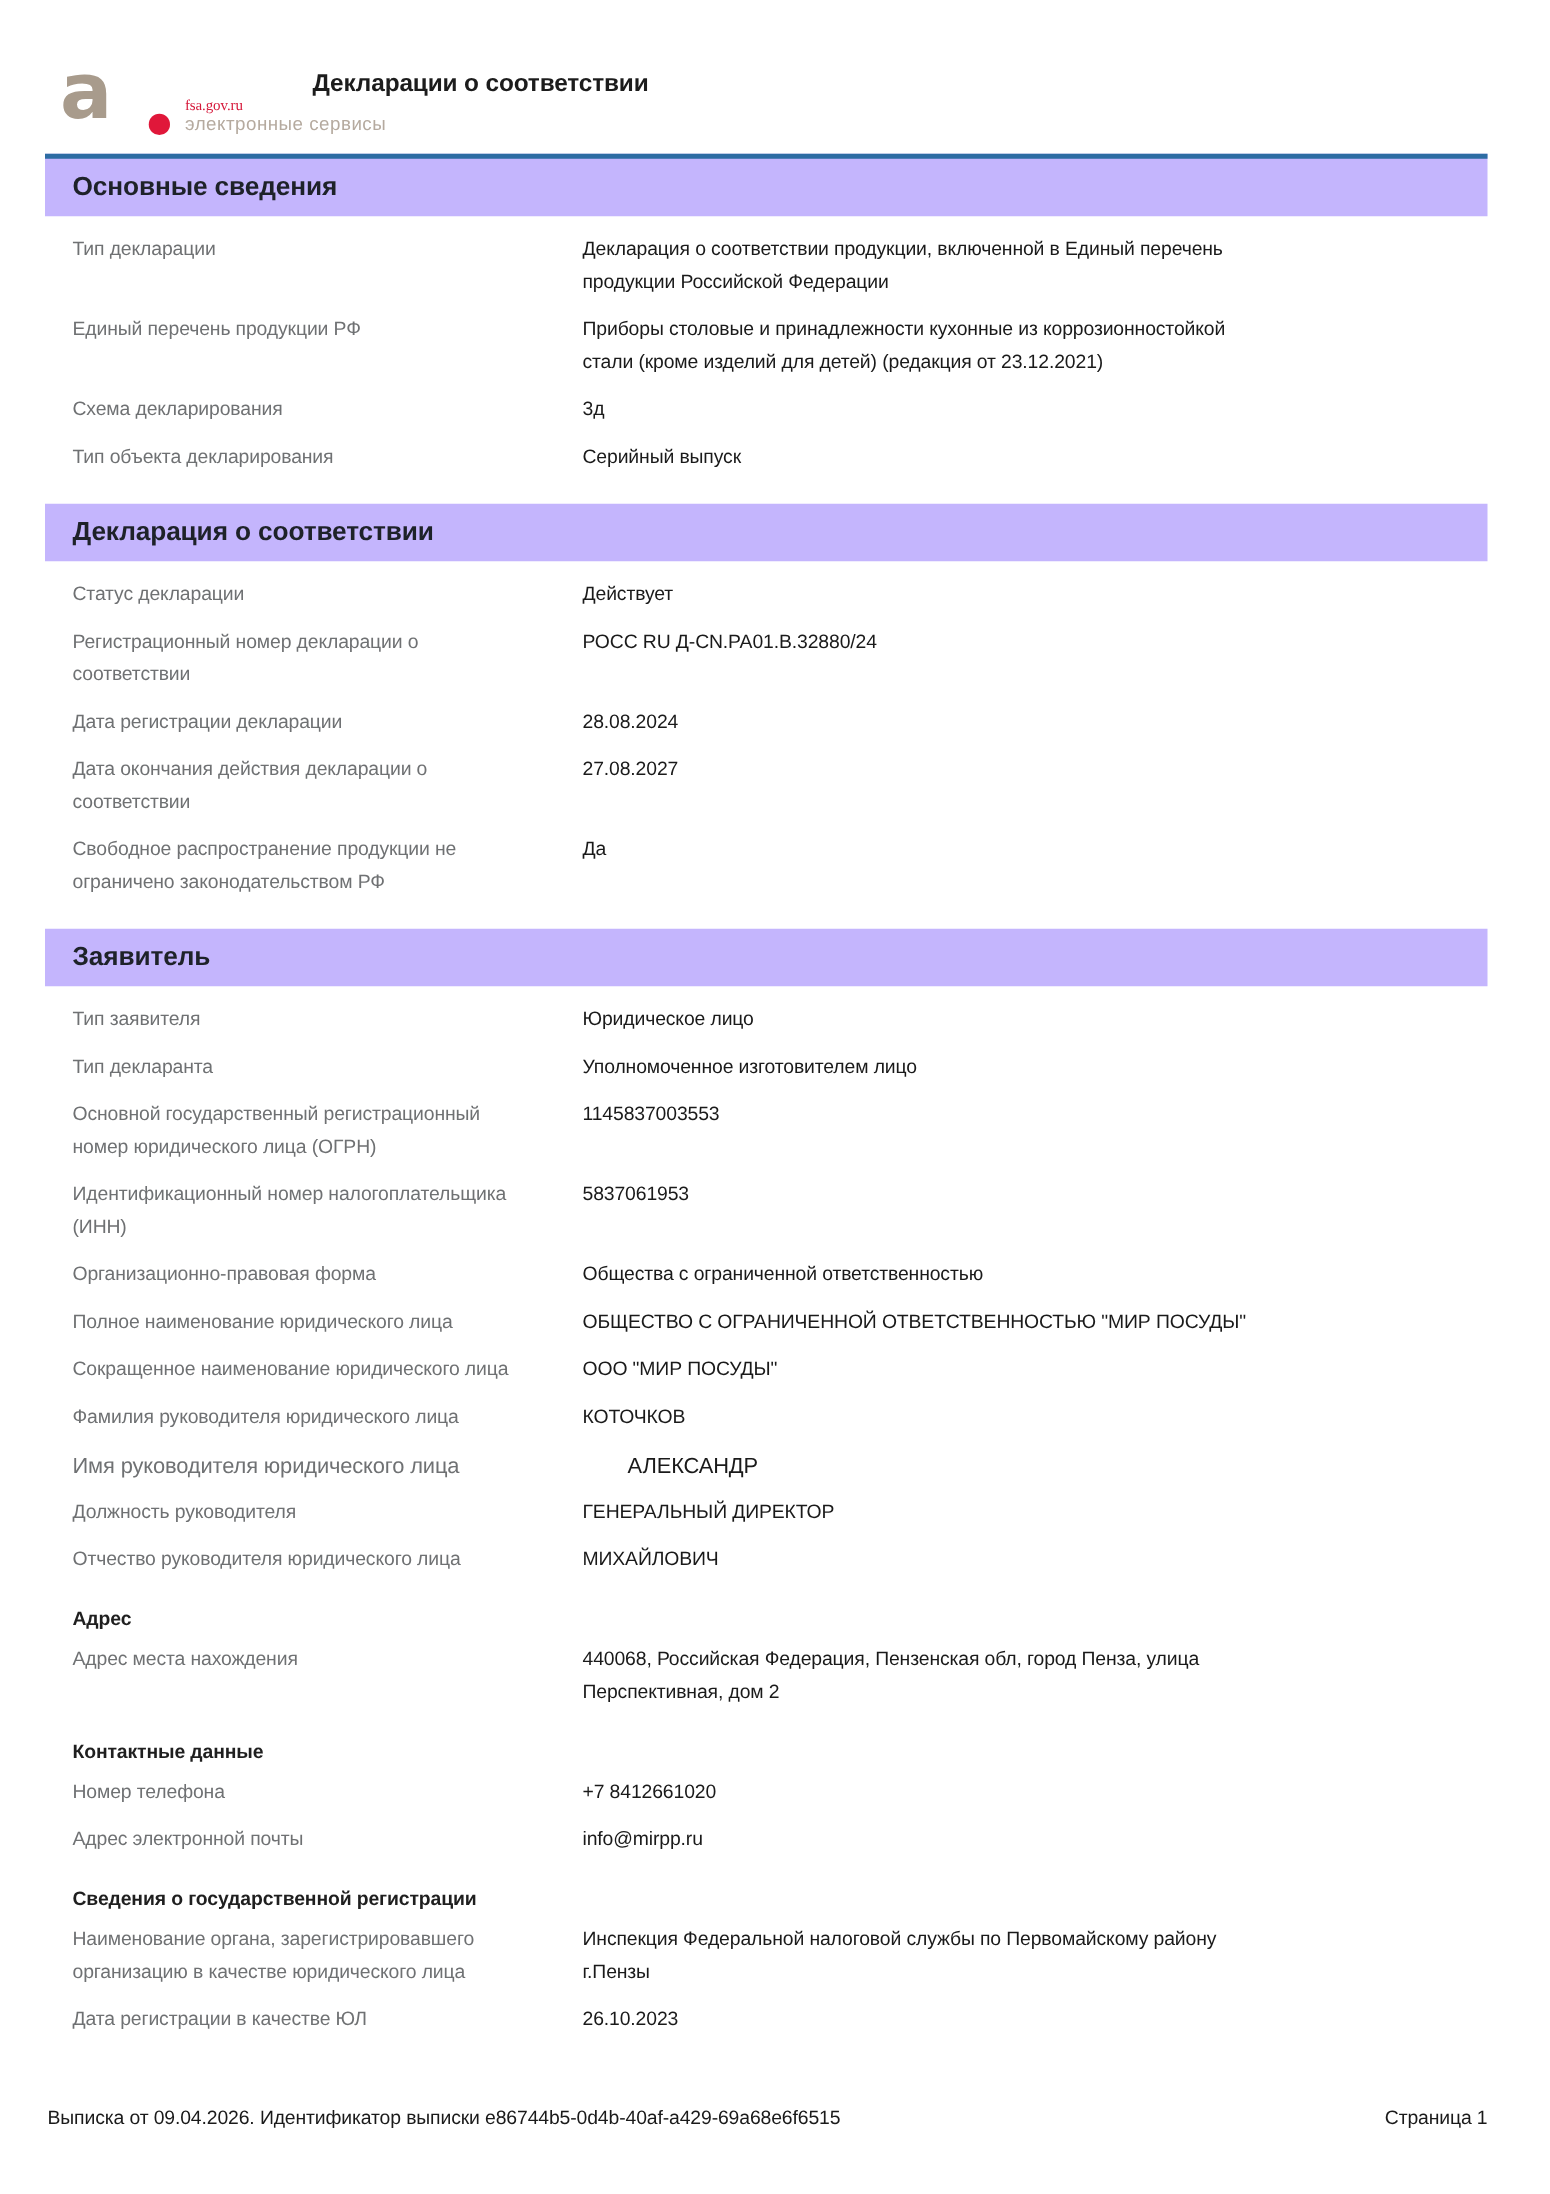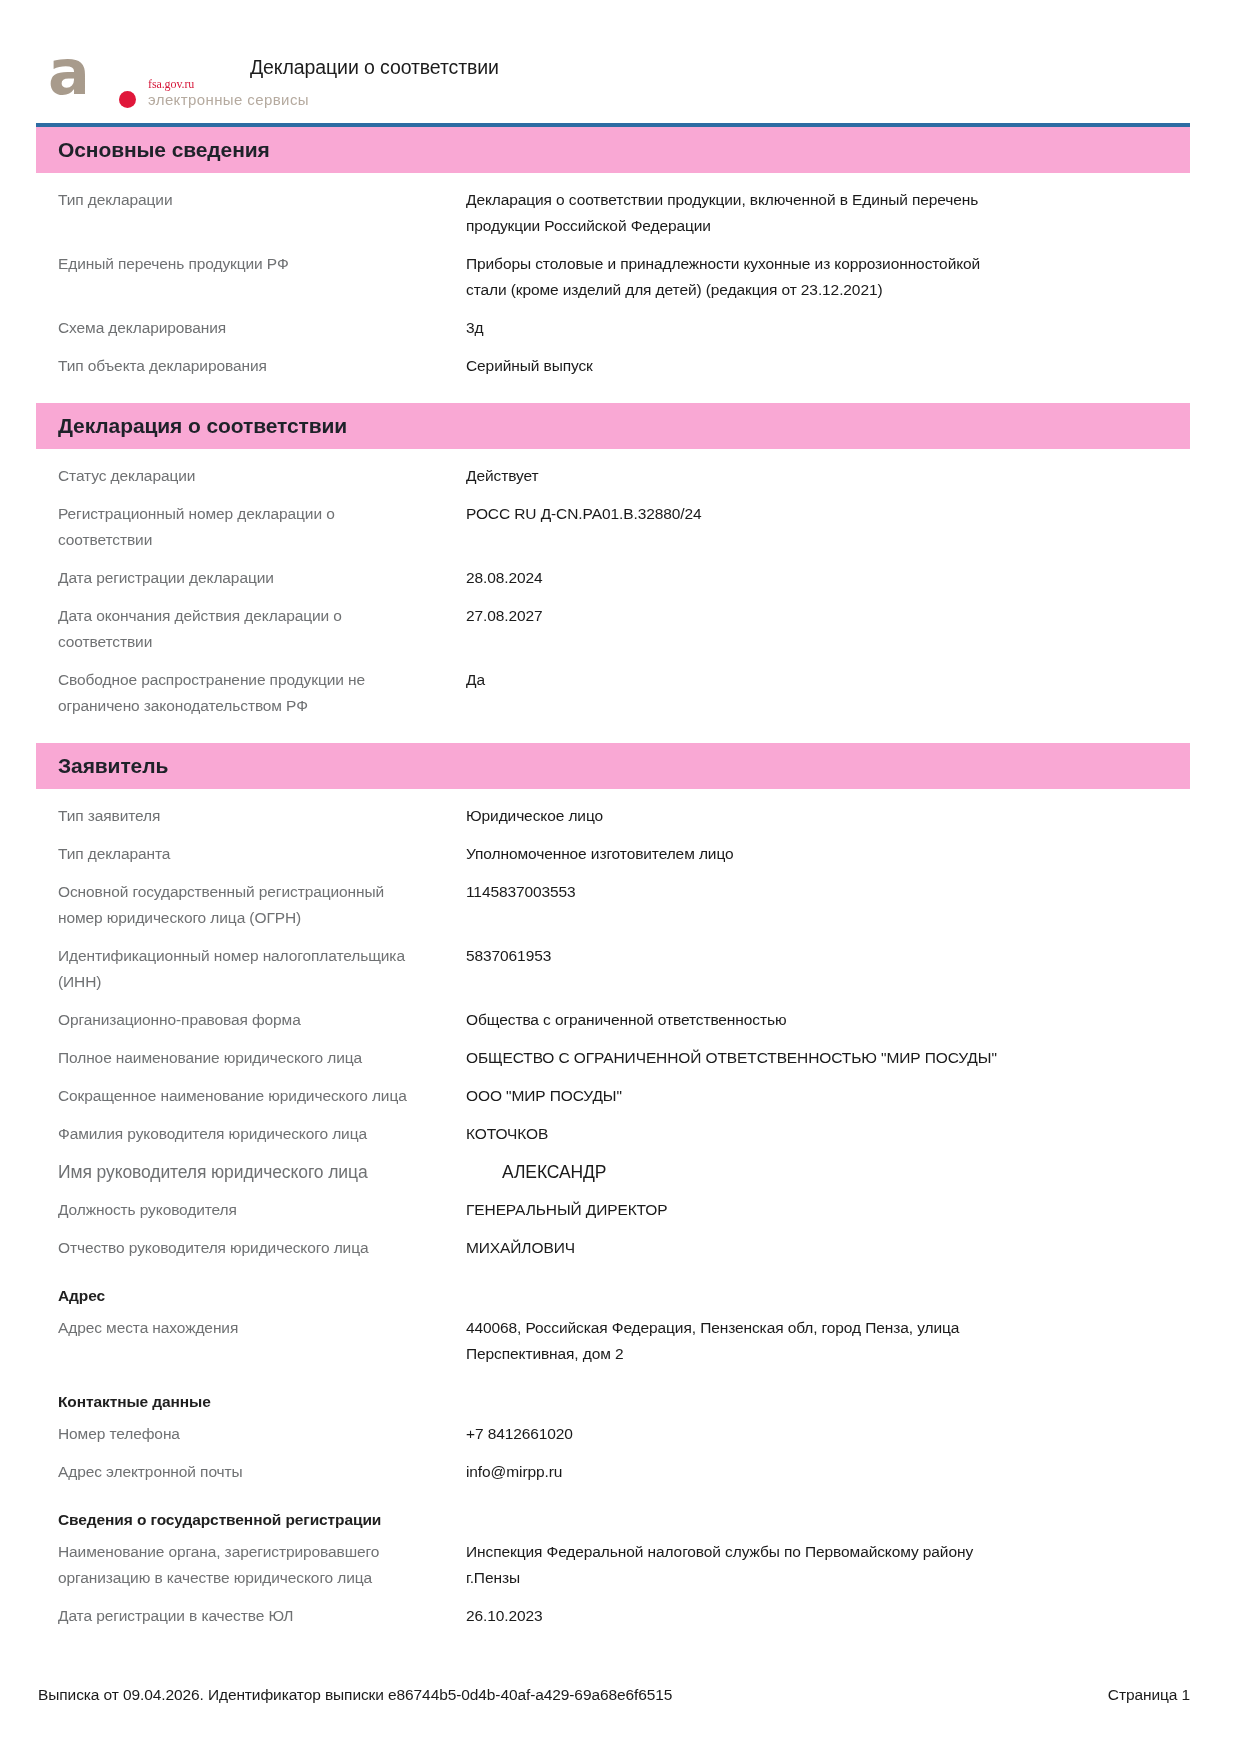"Декларации о соответствии" .page-title { font-weight: normal -> bold }
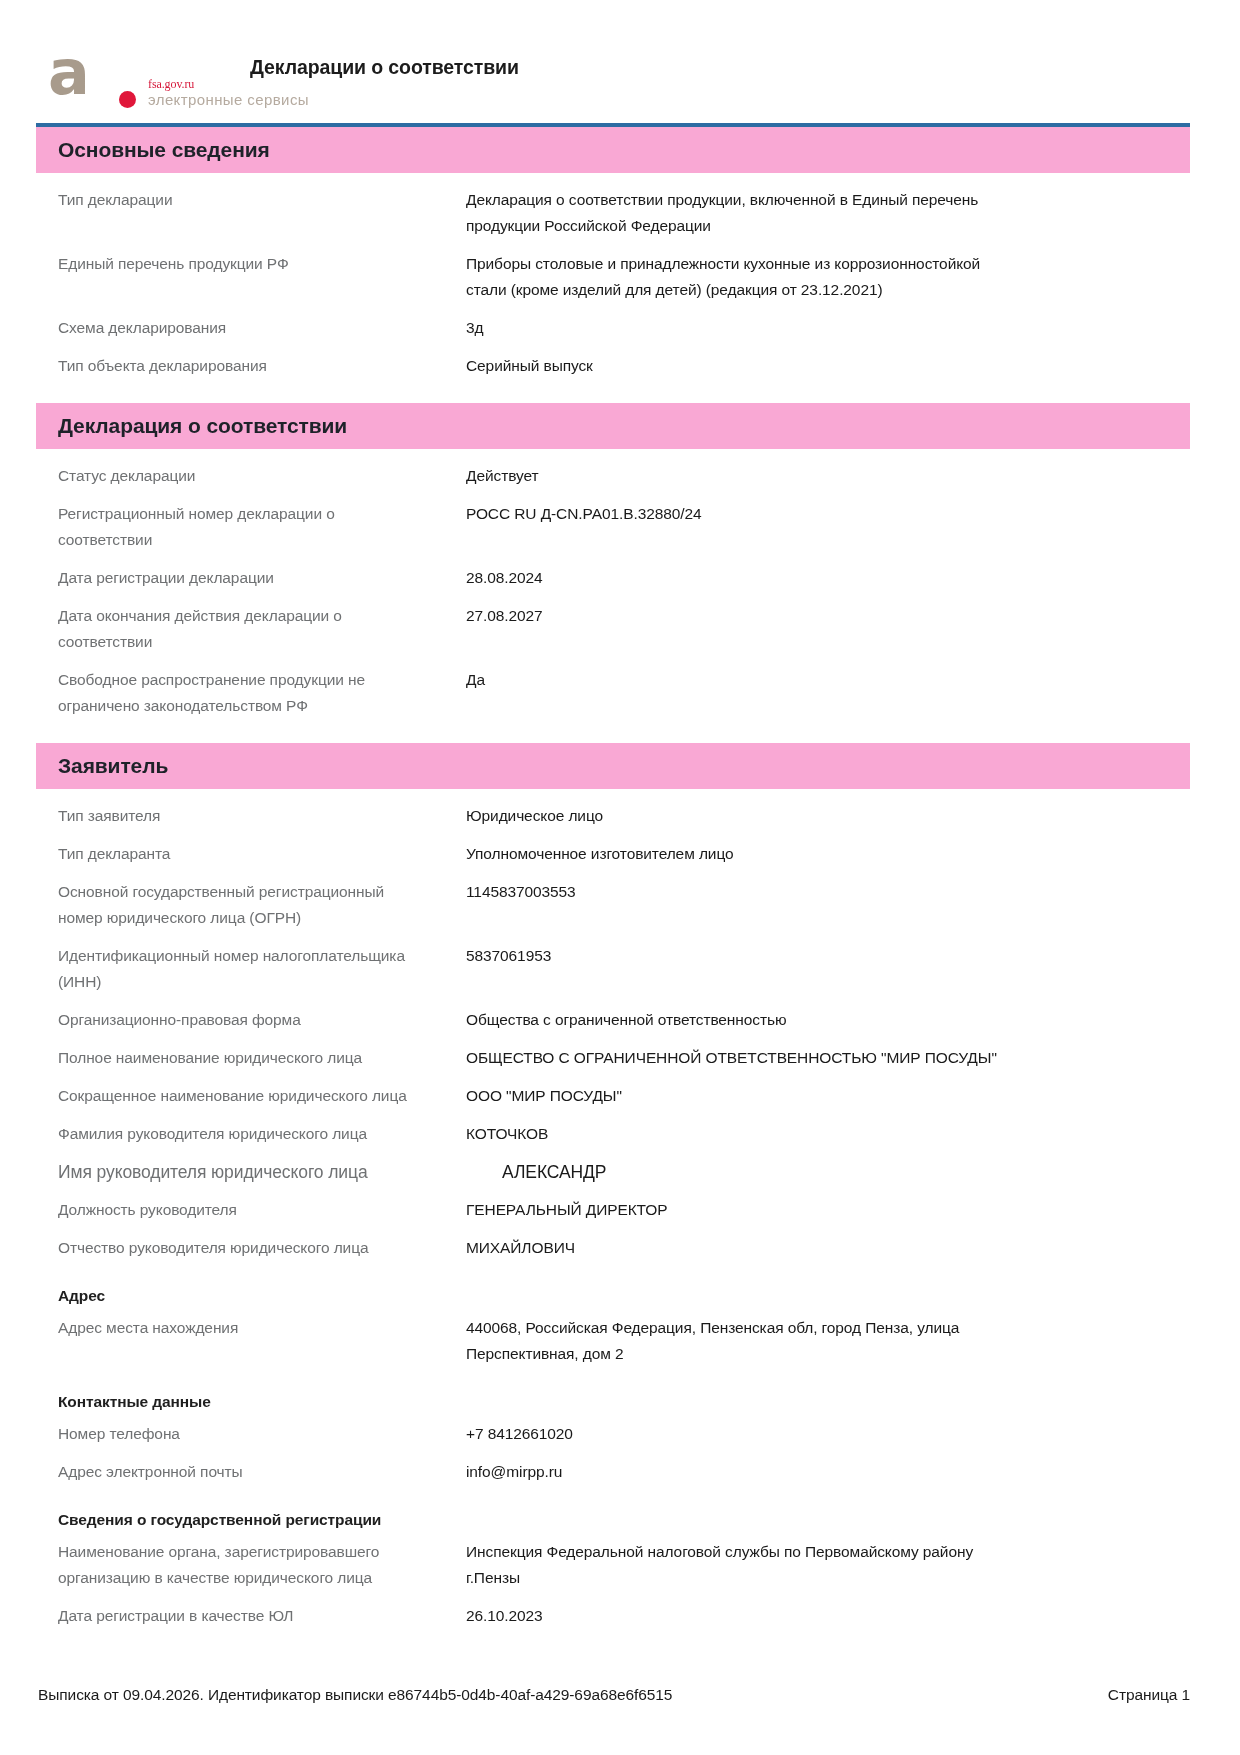"Основные сведения" .section-header { background: #f9a8d4 -> #c4b5fd }
